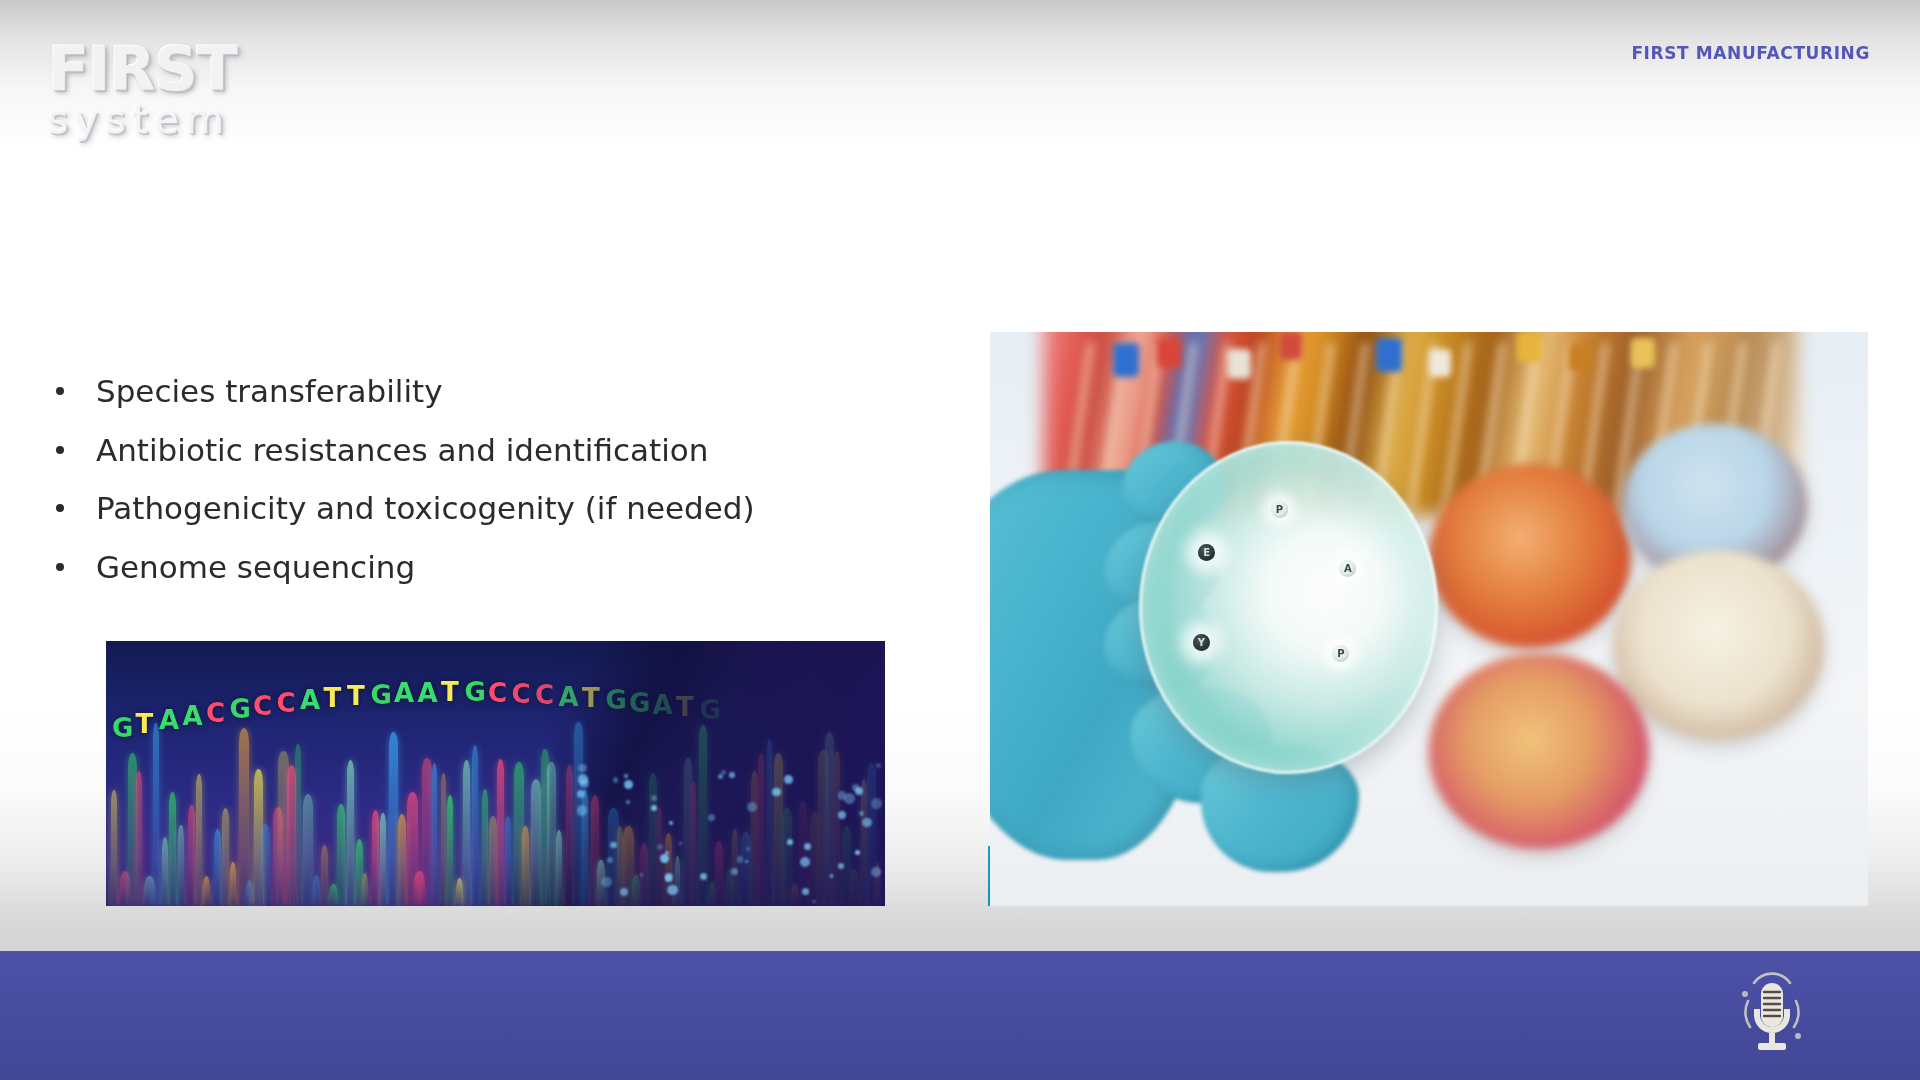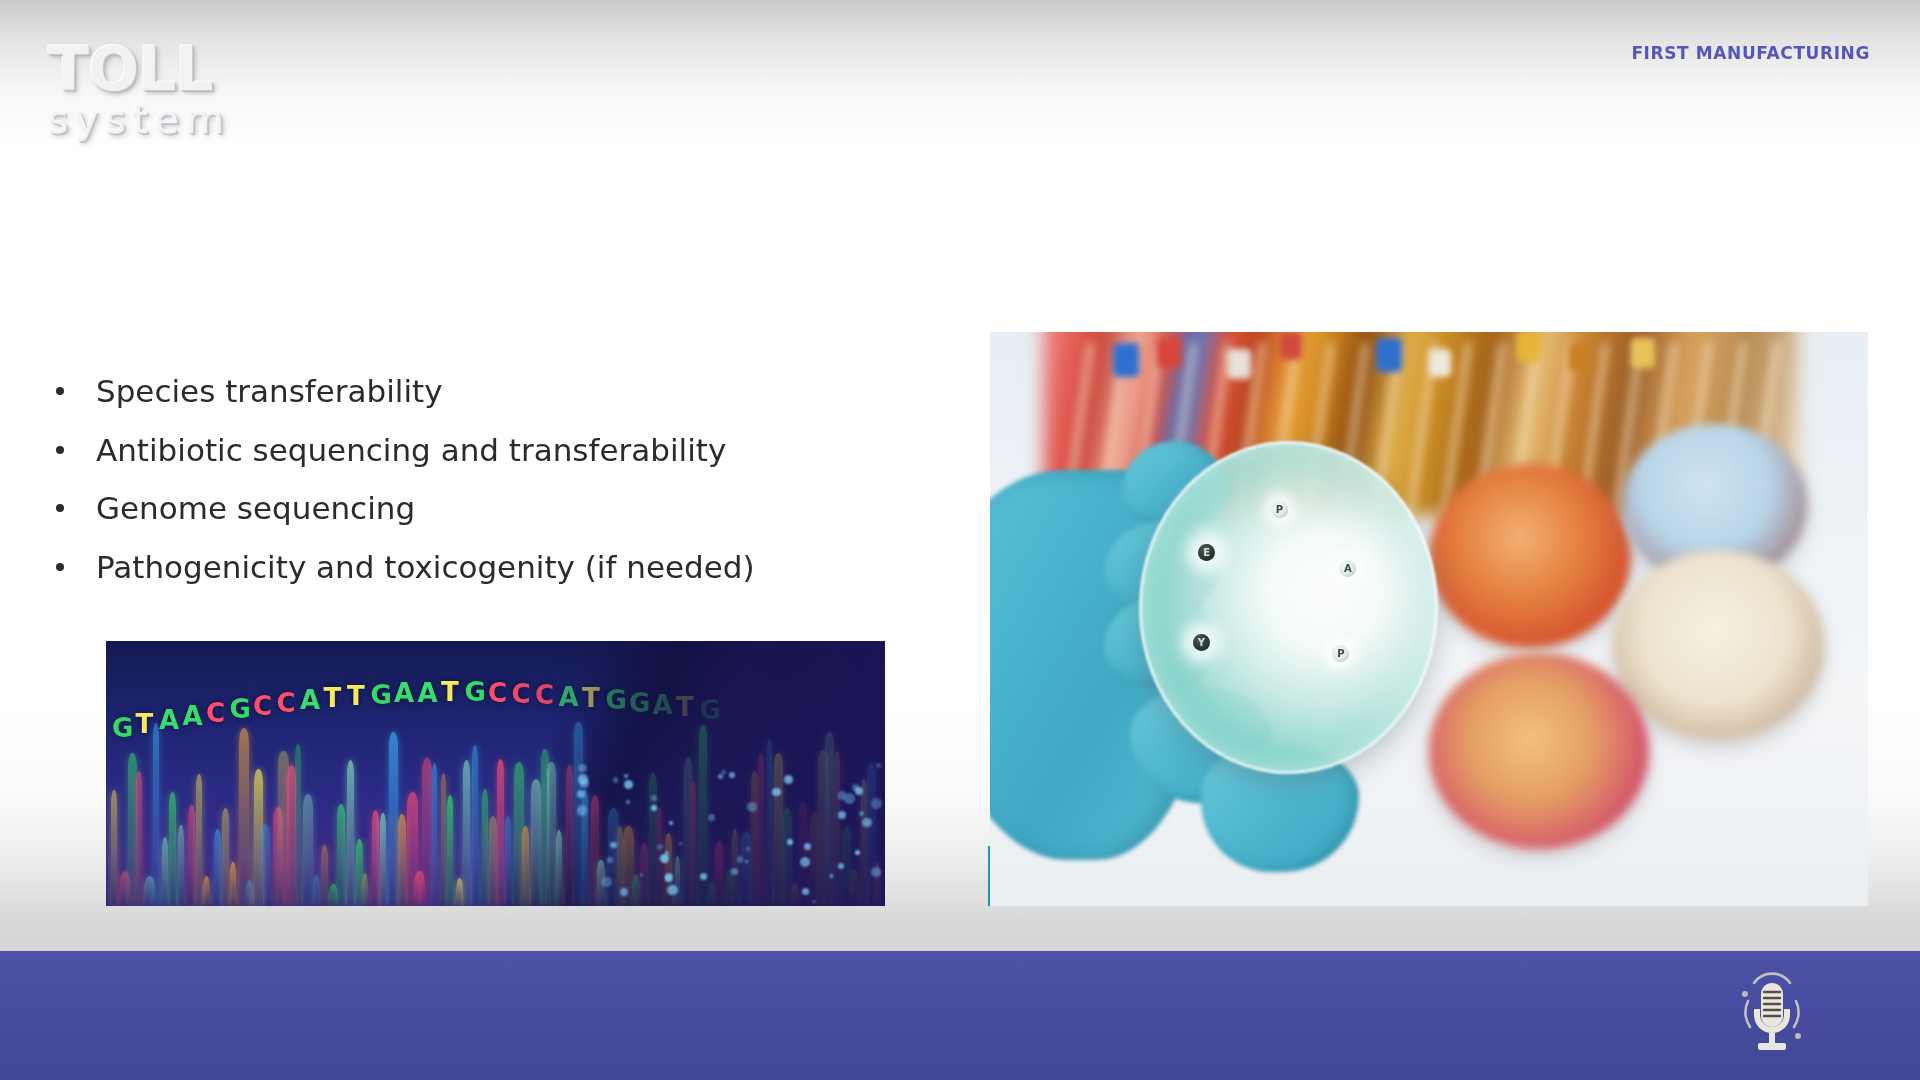"TOLL" div.logo-main { text: TOLL -> FIRST }
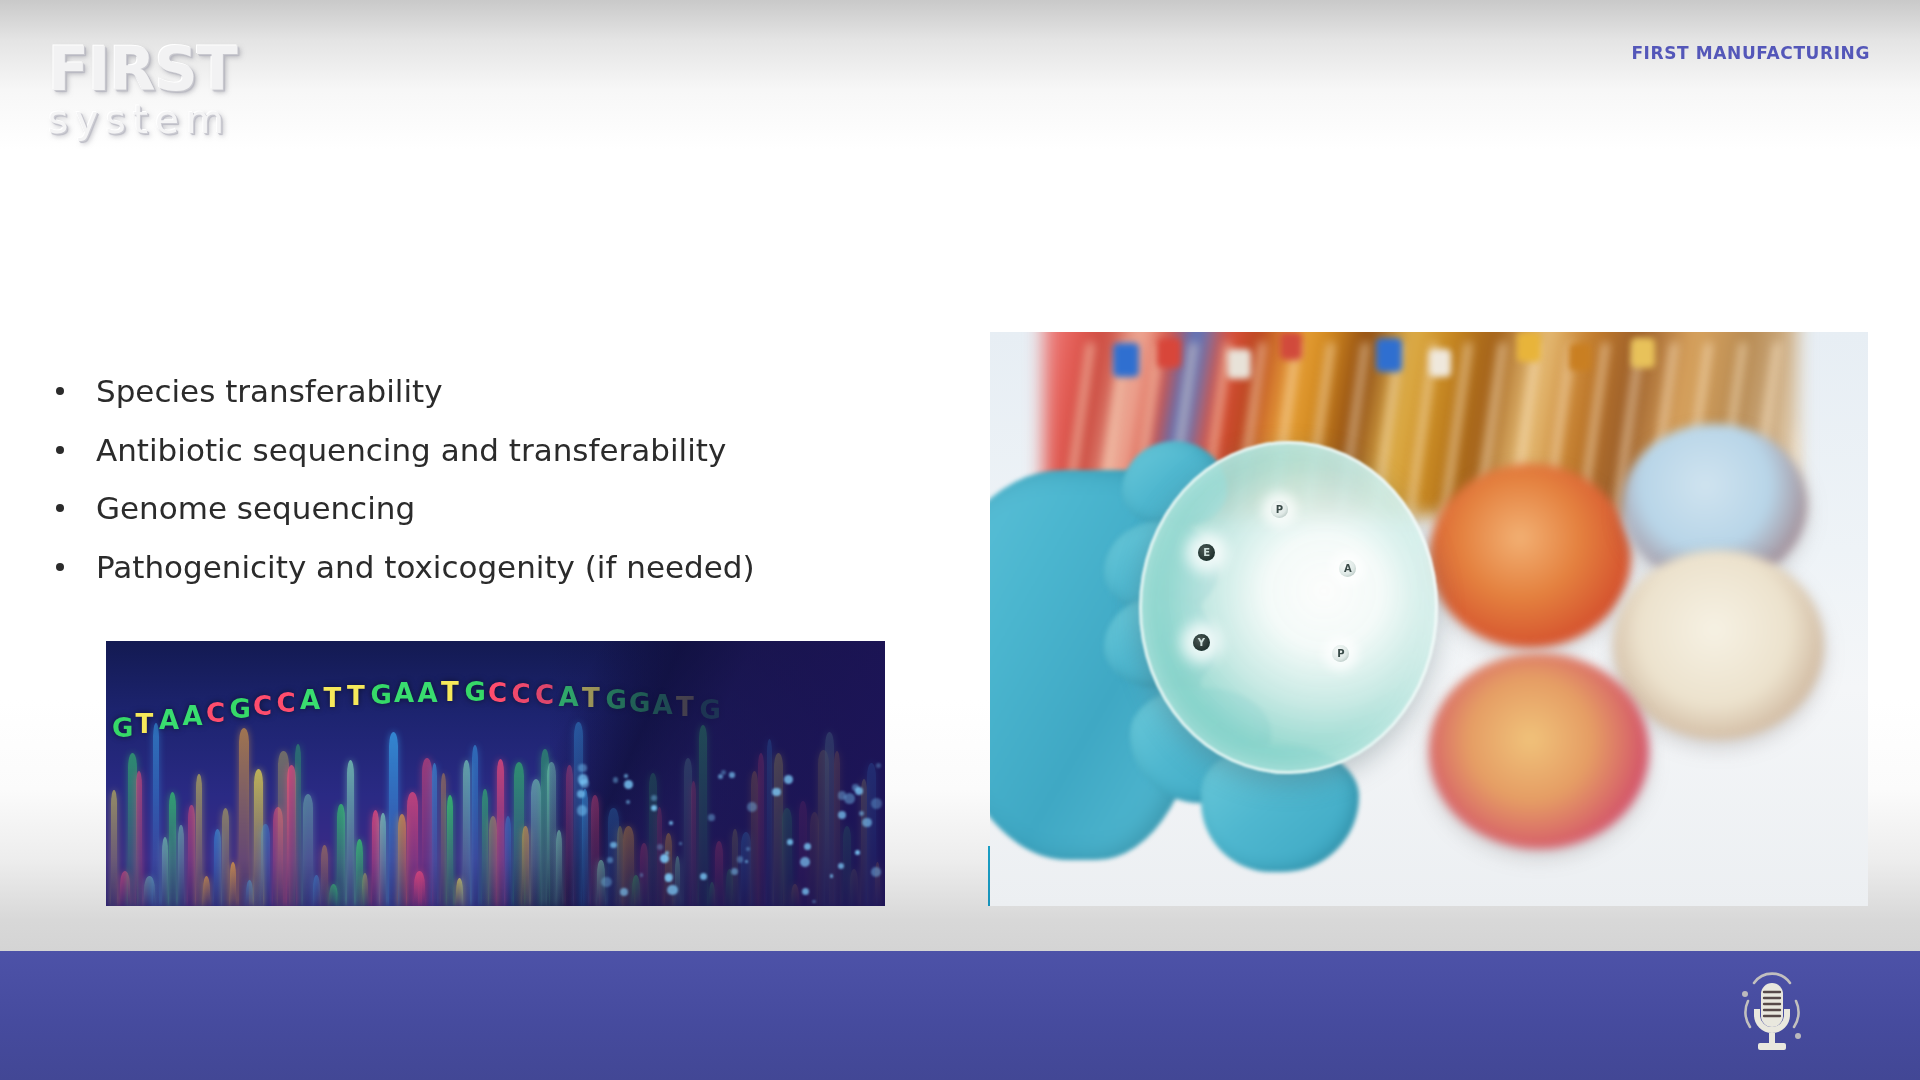"Antibiotic sequencing and" span { text: sequencing and transferability -> resistances and identification }
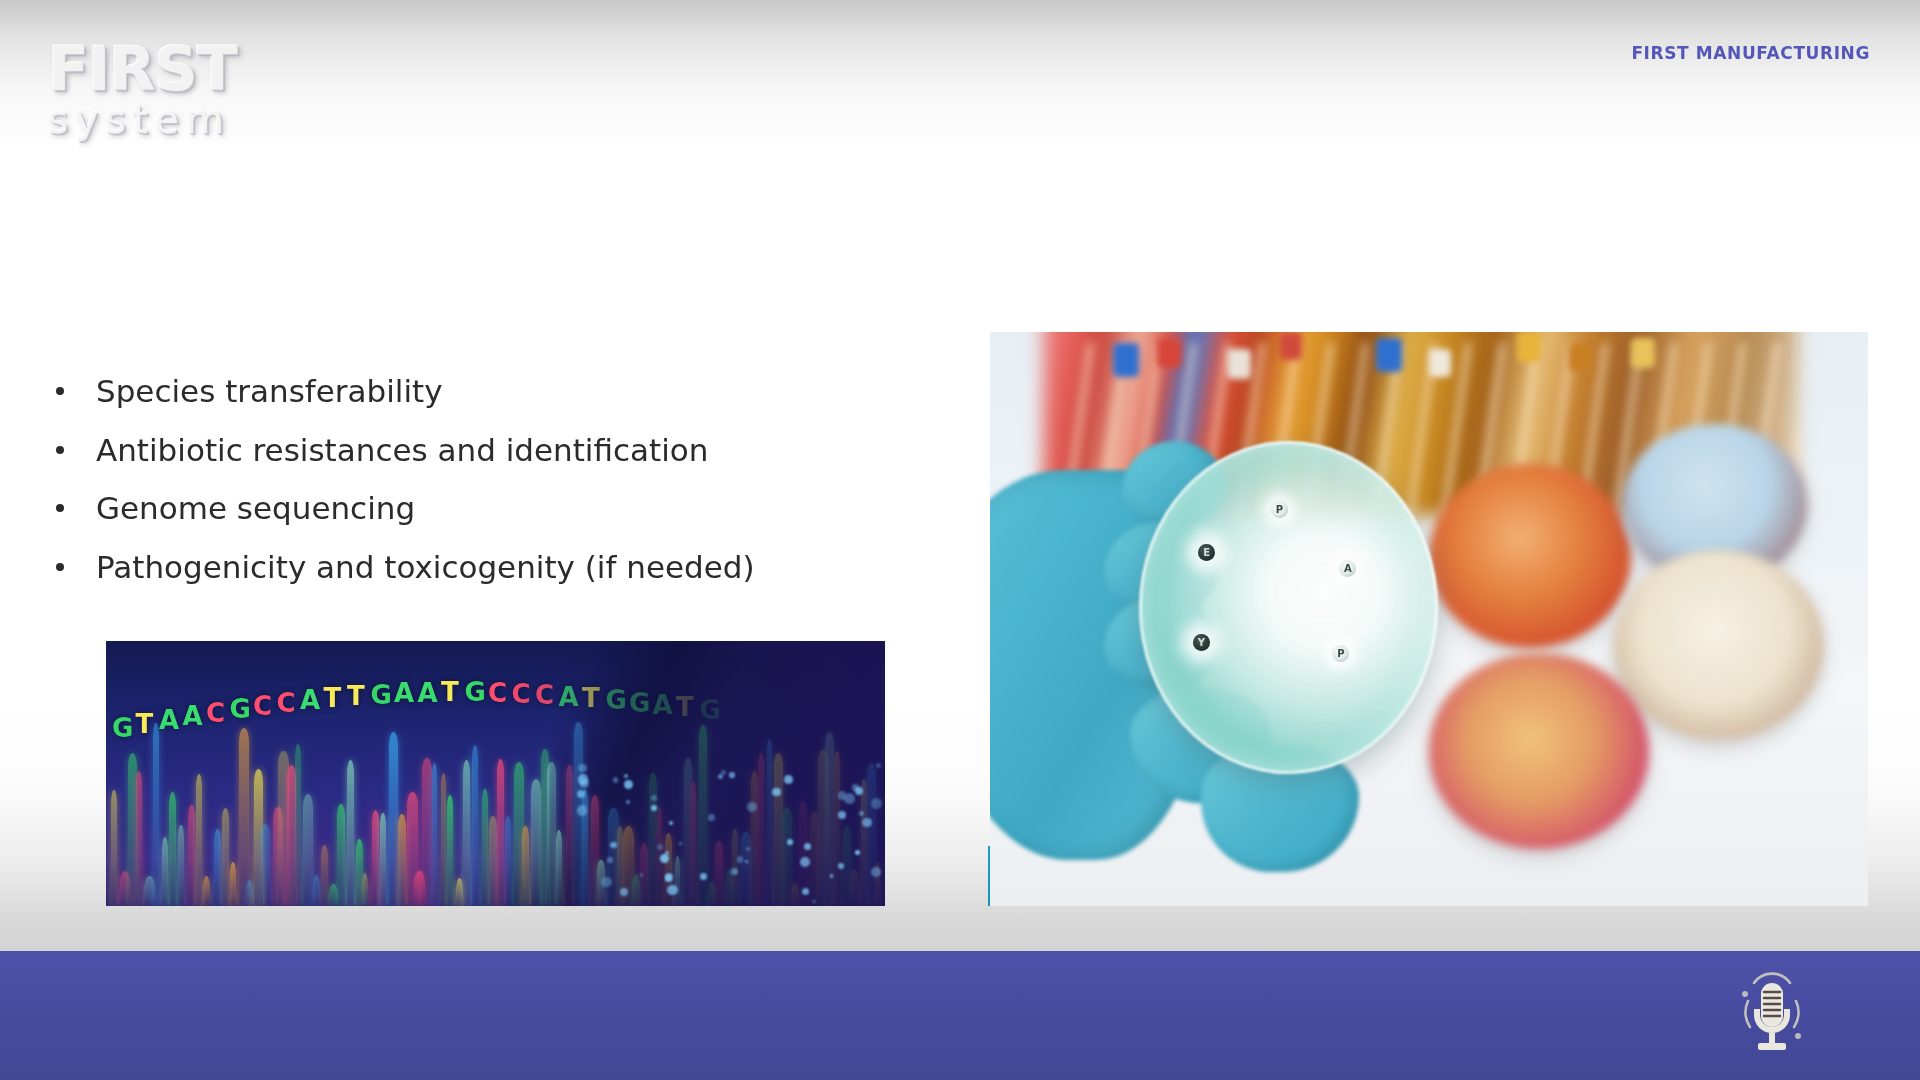"Genome sequencing" li { order: before "Pathogenicity and toxicogenity (if" -> after "Pathogenicity and toxicogenity (if" }
